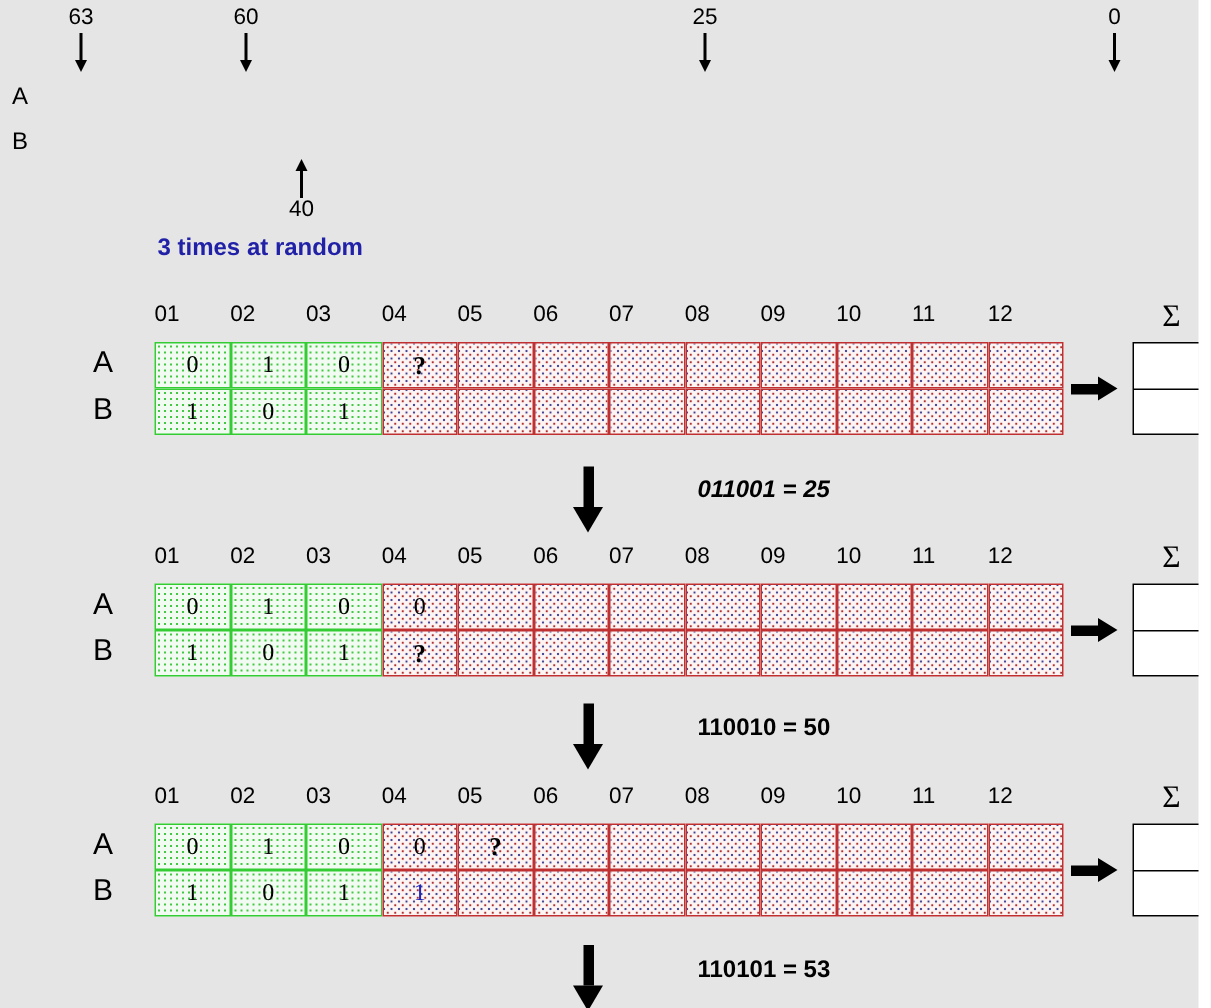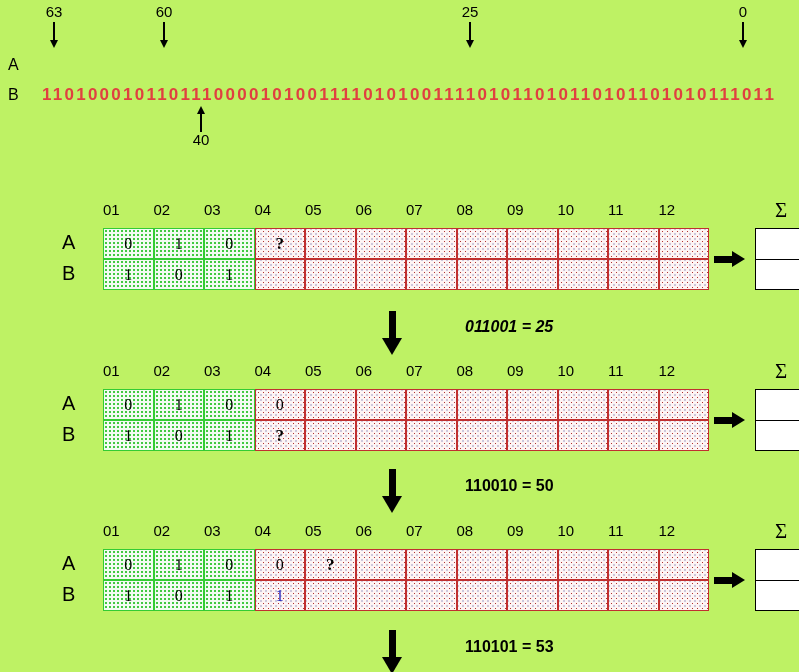"63" .canvas { background: #bef264 -> #e5e5e5 }
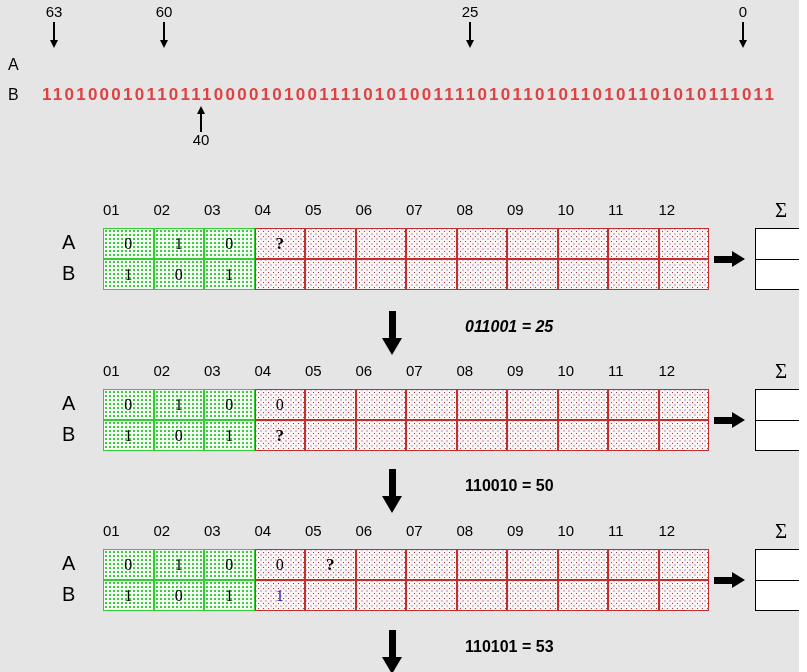"1101000101101110000101001111010100111101" div.bitstring { html: <div>1101000101101110000101001111010100111101011010110101101010111011</div> -> none }
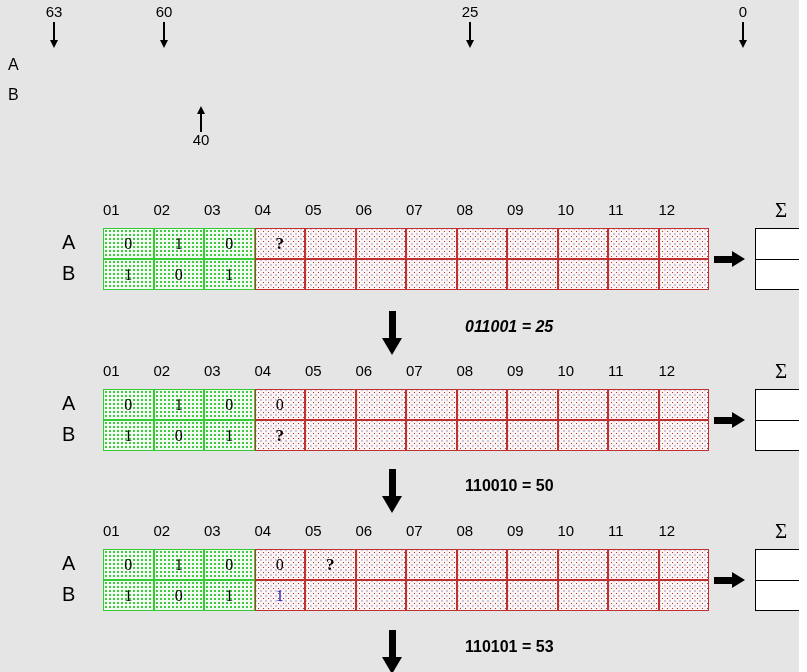"3 times at random" span.caption { html: none -> <span>3 times at random</span> }
